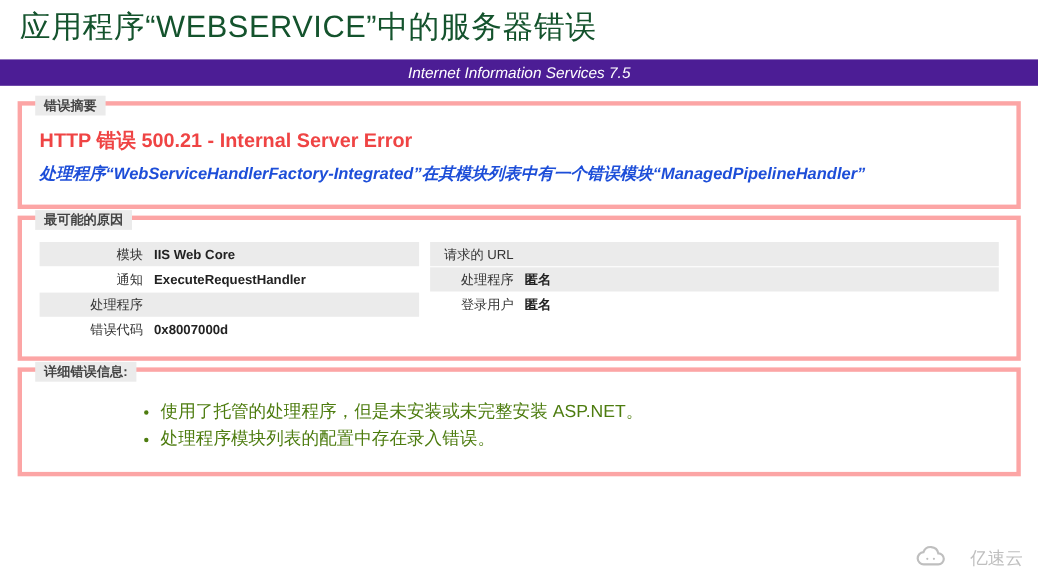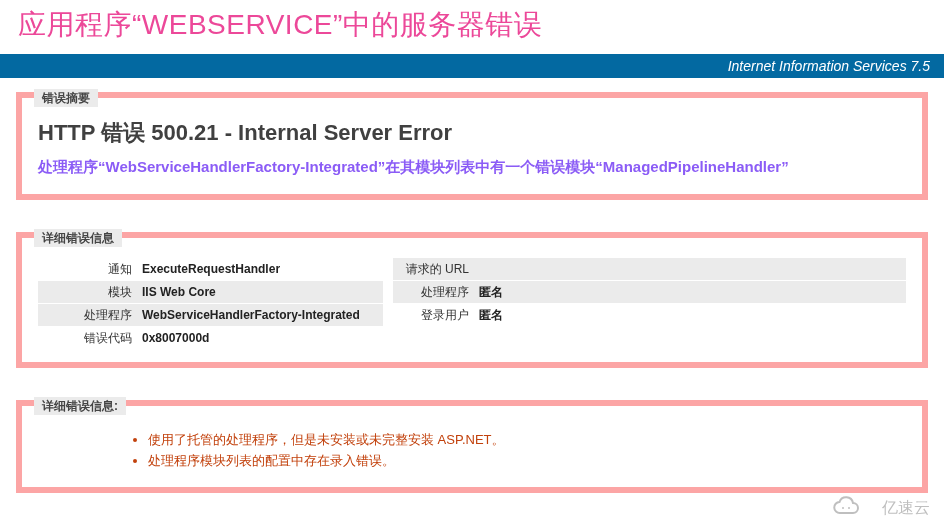"应用程序“WEBSERVICE”中的服务器错误" .page-title-bar h1 { color: #ec4899 -> #14532d }
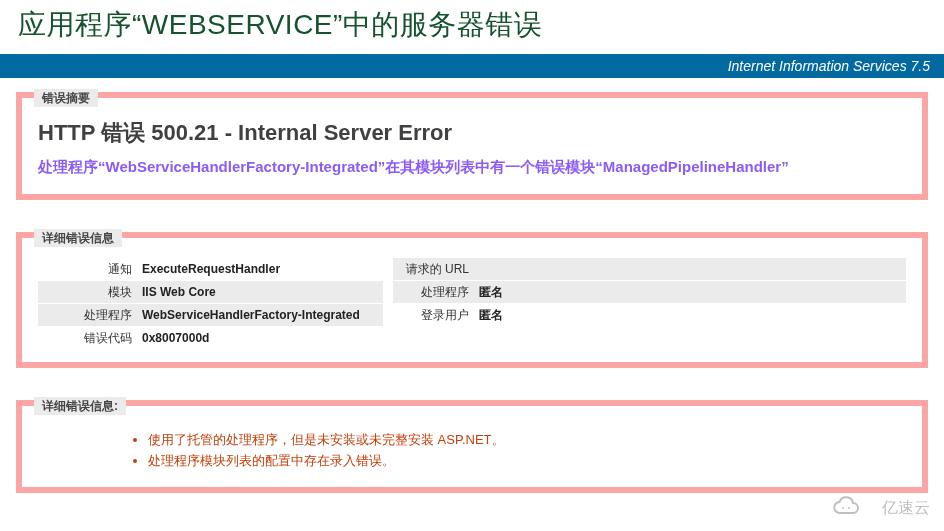"Internet Information Services 7.5" .iis-banner { background: #0369a1 -> #4c1d95; text-align: right -> center }
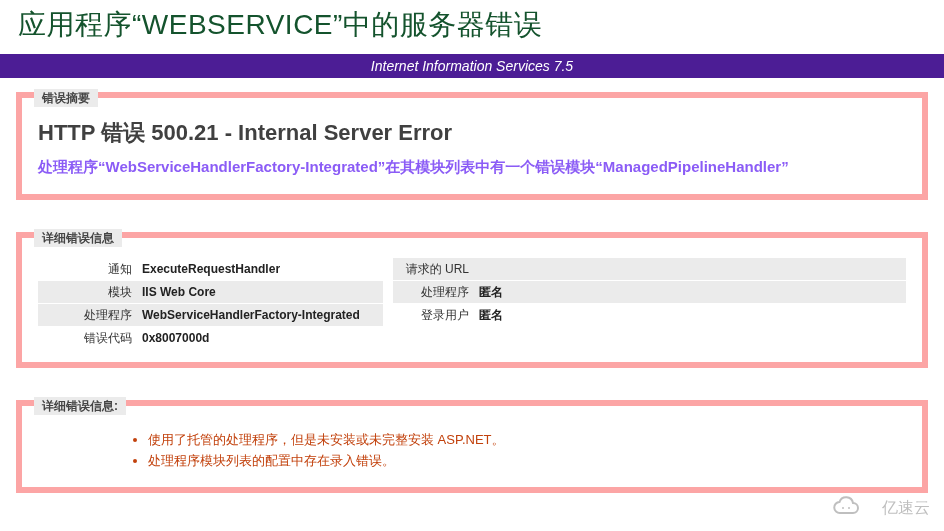"错误摘要" .panel { border: 6px solid #fca5a5 -> 4px solid #fca5a5; margin-bottom: 32px -> 6px }
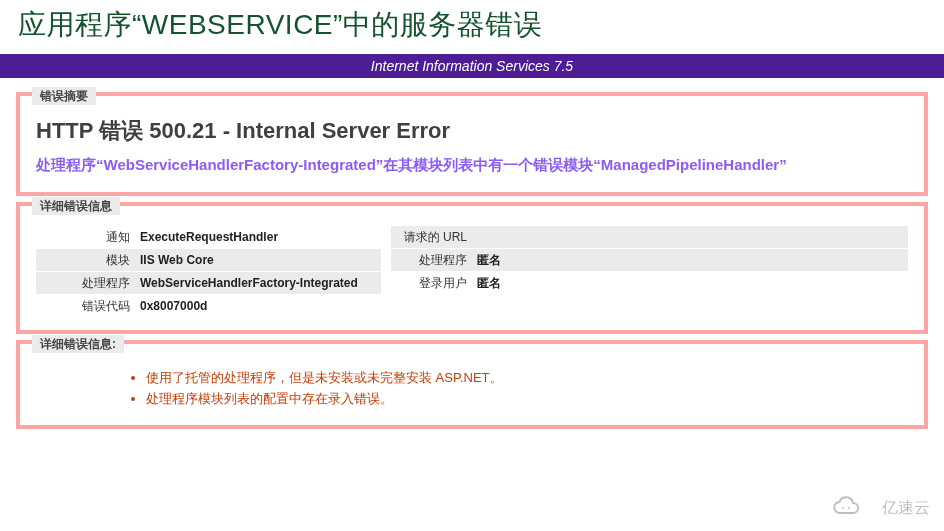"HTTP 错误 500.21 - Internal" .err-title { color: #404040 -> #ef4444; font-size: 22px -> 18px }
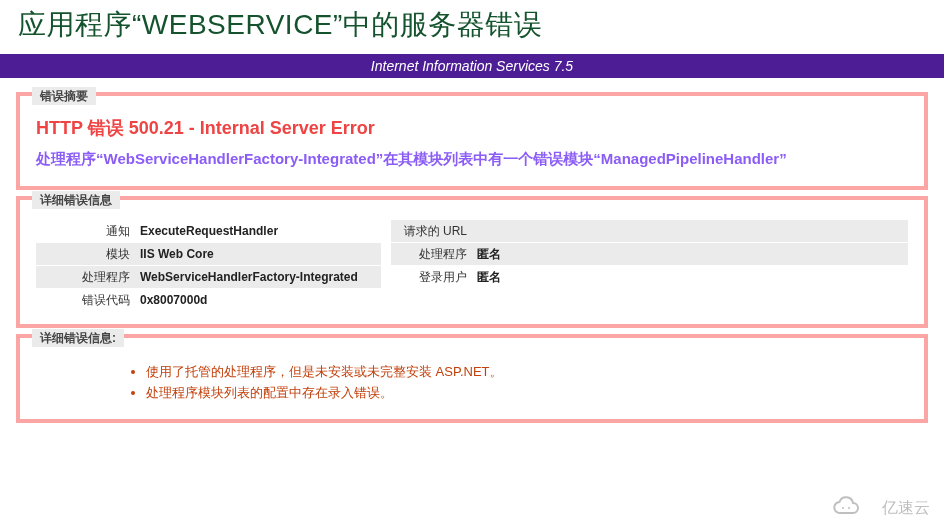"处理程序“WebServiceHandlerFactory-Integrated" .err-sub { color: #8b5cf6 -> #1d4ed8; font-style: none -> italic }
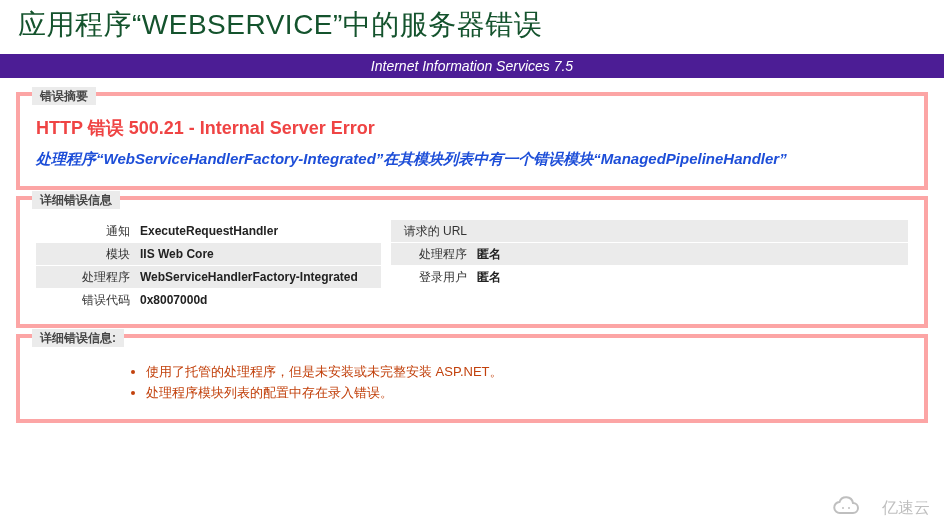"详细错误信息" div.panel-legend { text: 详细错误信息 -> 最可能的原因 }
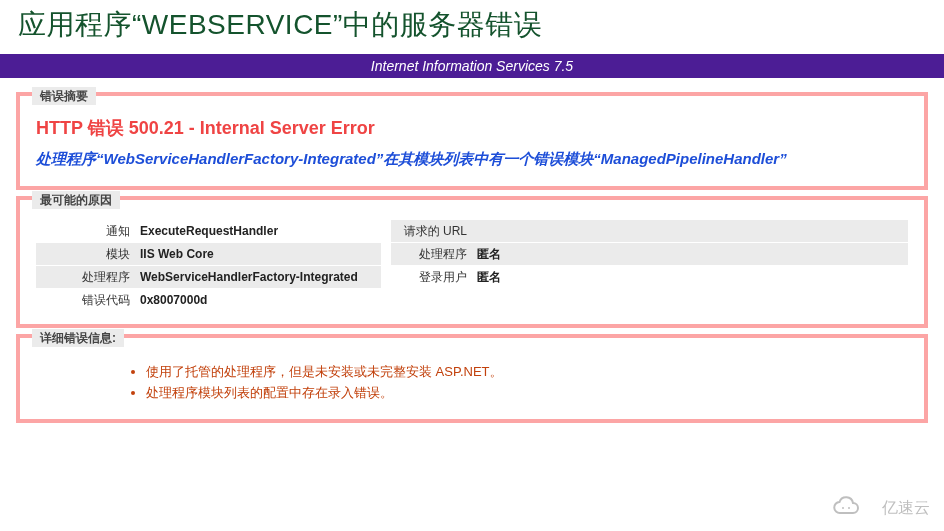"通知" div.kv-row { order: before "模块" -> after "模块" }
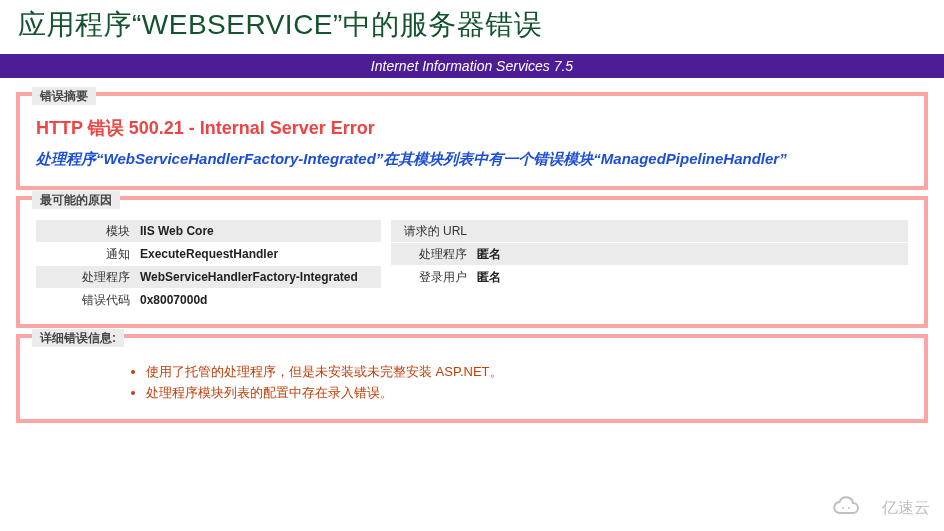"WebServiceHandlerFactory-Integrated" div.kv-value { html: <div>WebServiceHandlerFactory-Integrated</div> -> none }
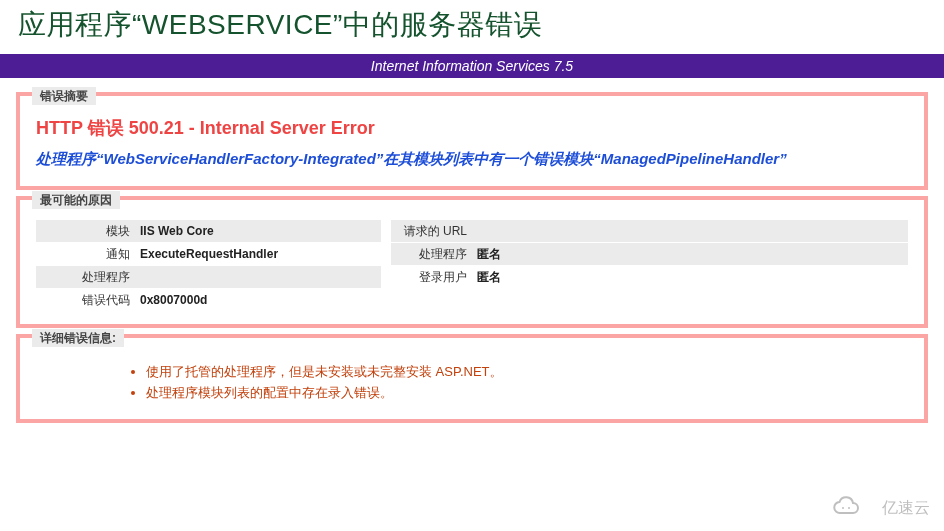"使用了托管的处理程序，但是未安装或未完整安装 ASP.NET。" .causes-list li { color: #c2410c -> #4d7c0f; font-size: 13px -> 16px }
